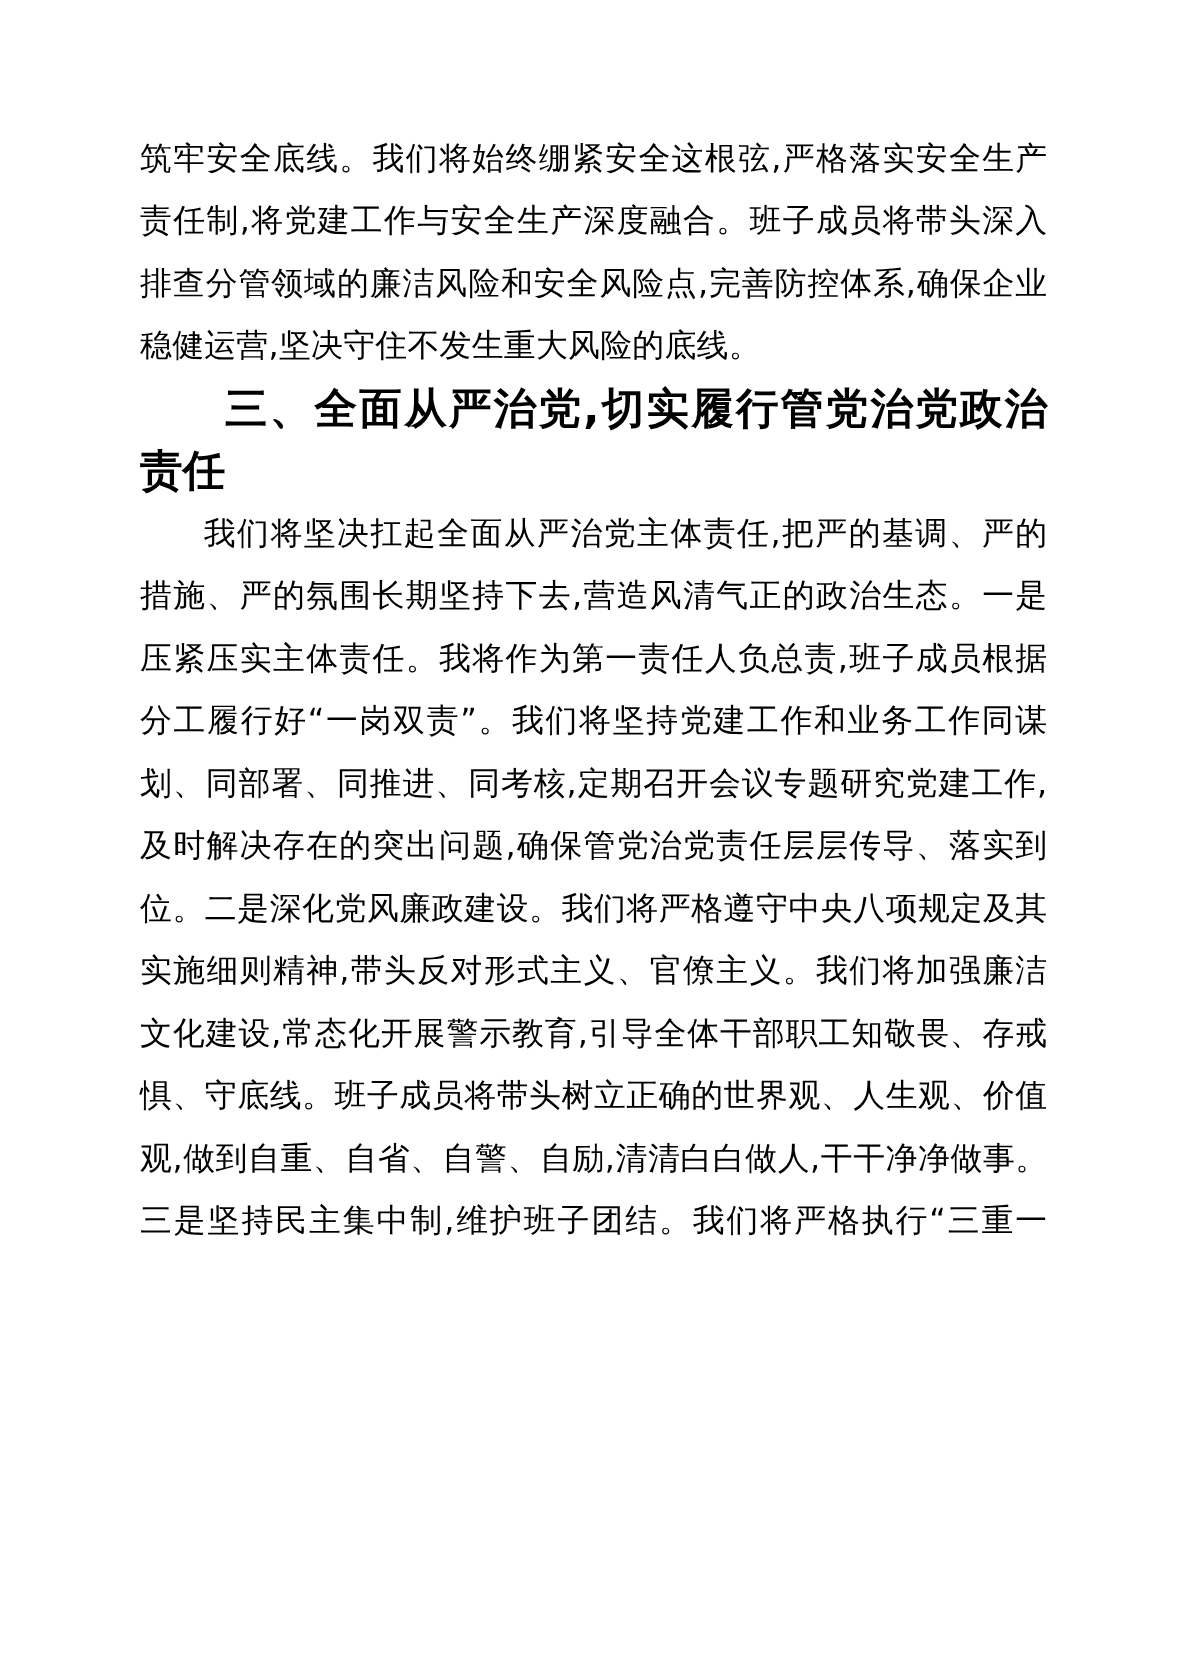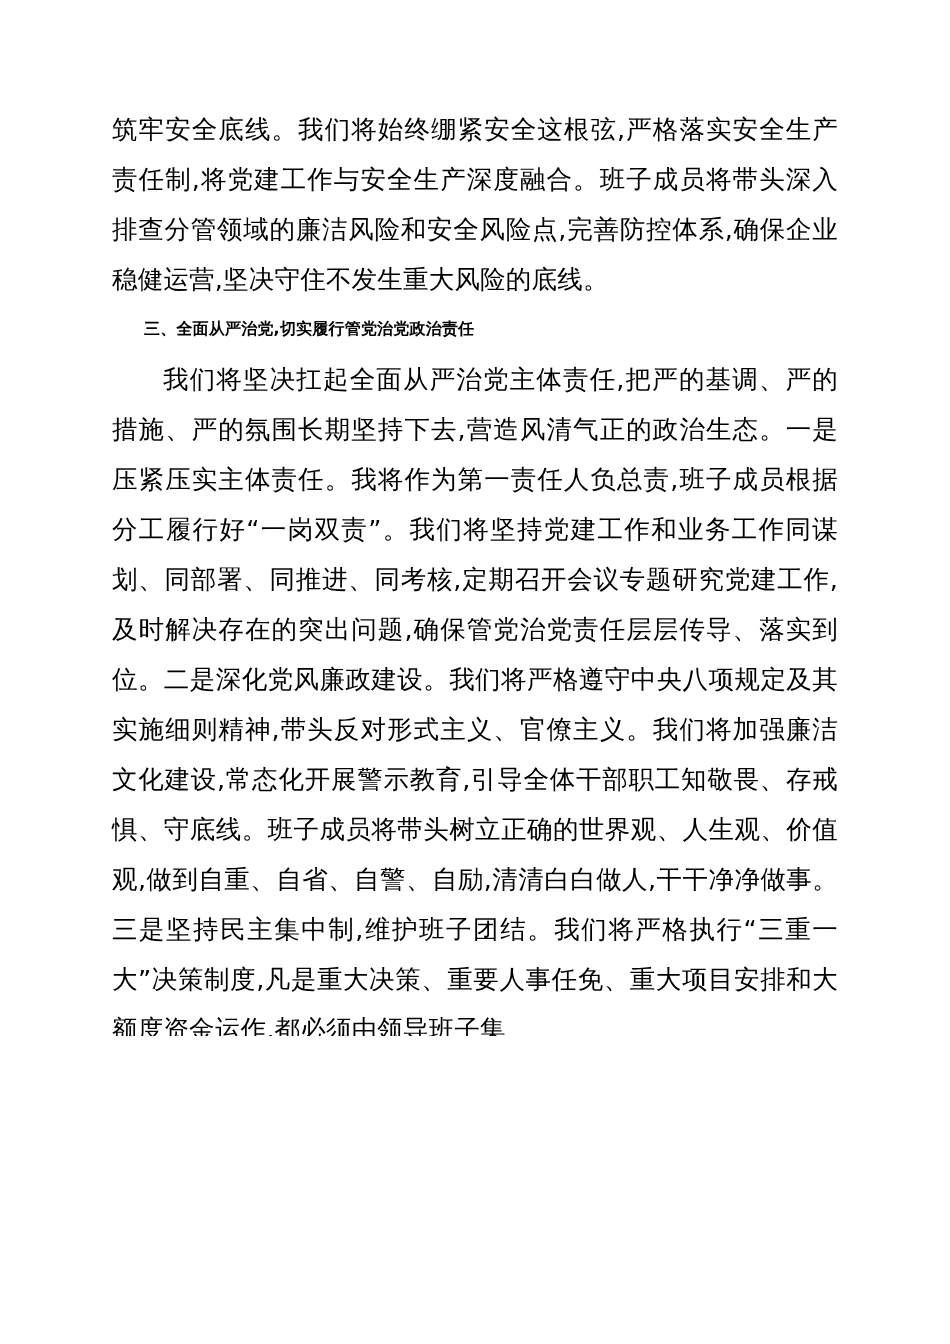"筑牢安全底线。我们将始终绷紧安全这根弦,严格落实安全生产责任制,将党建工作与安全" .page { margin-top: 28px -> none; padding: 76px 112px 0 112px -> 102px 112px 0 112px }
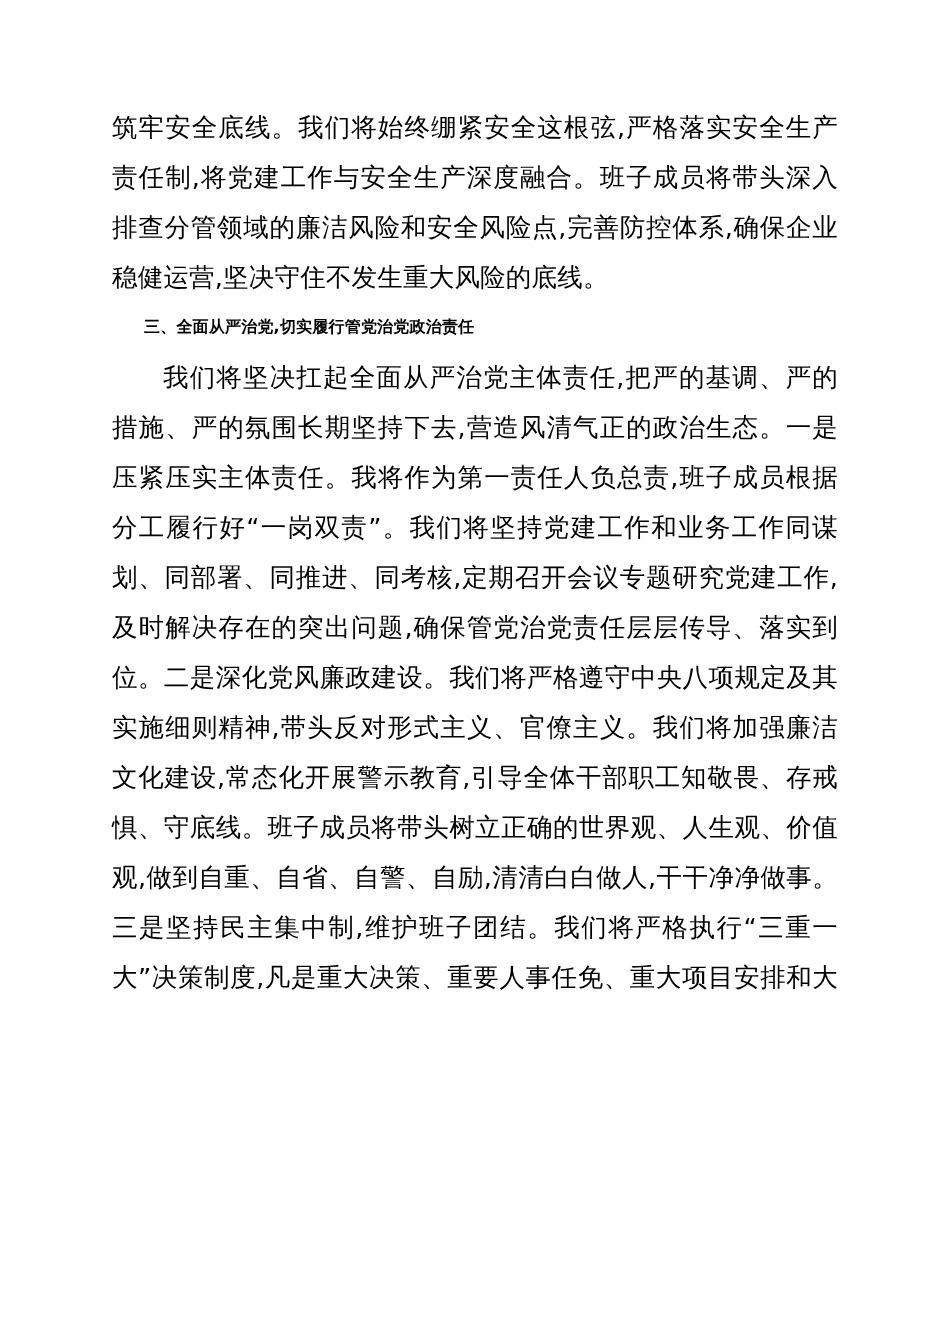"三、全面从严治党,切实履行管党治党政治责任" .heading { font-size: 16px -> 34px }
